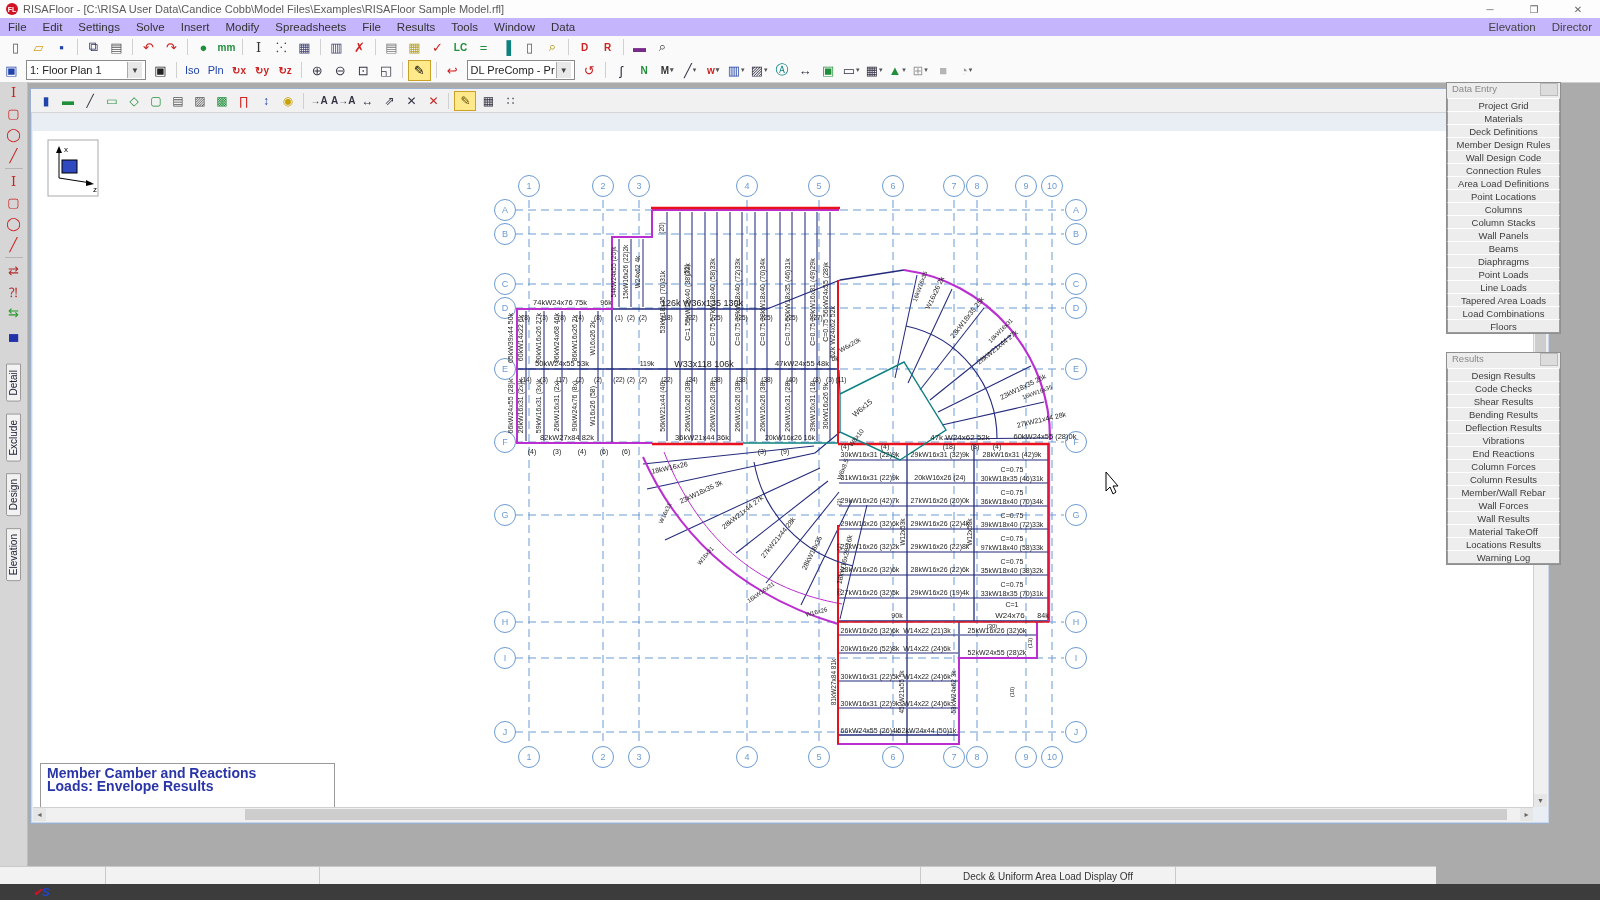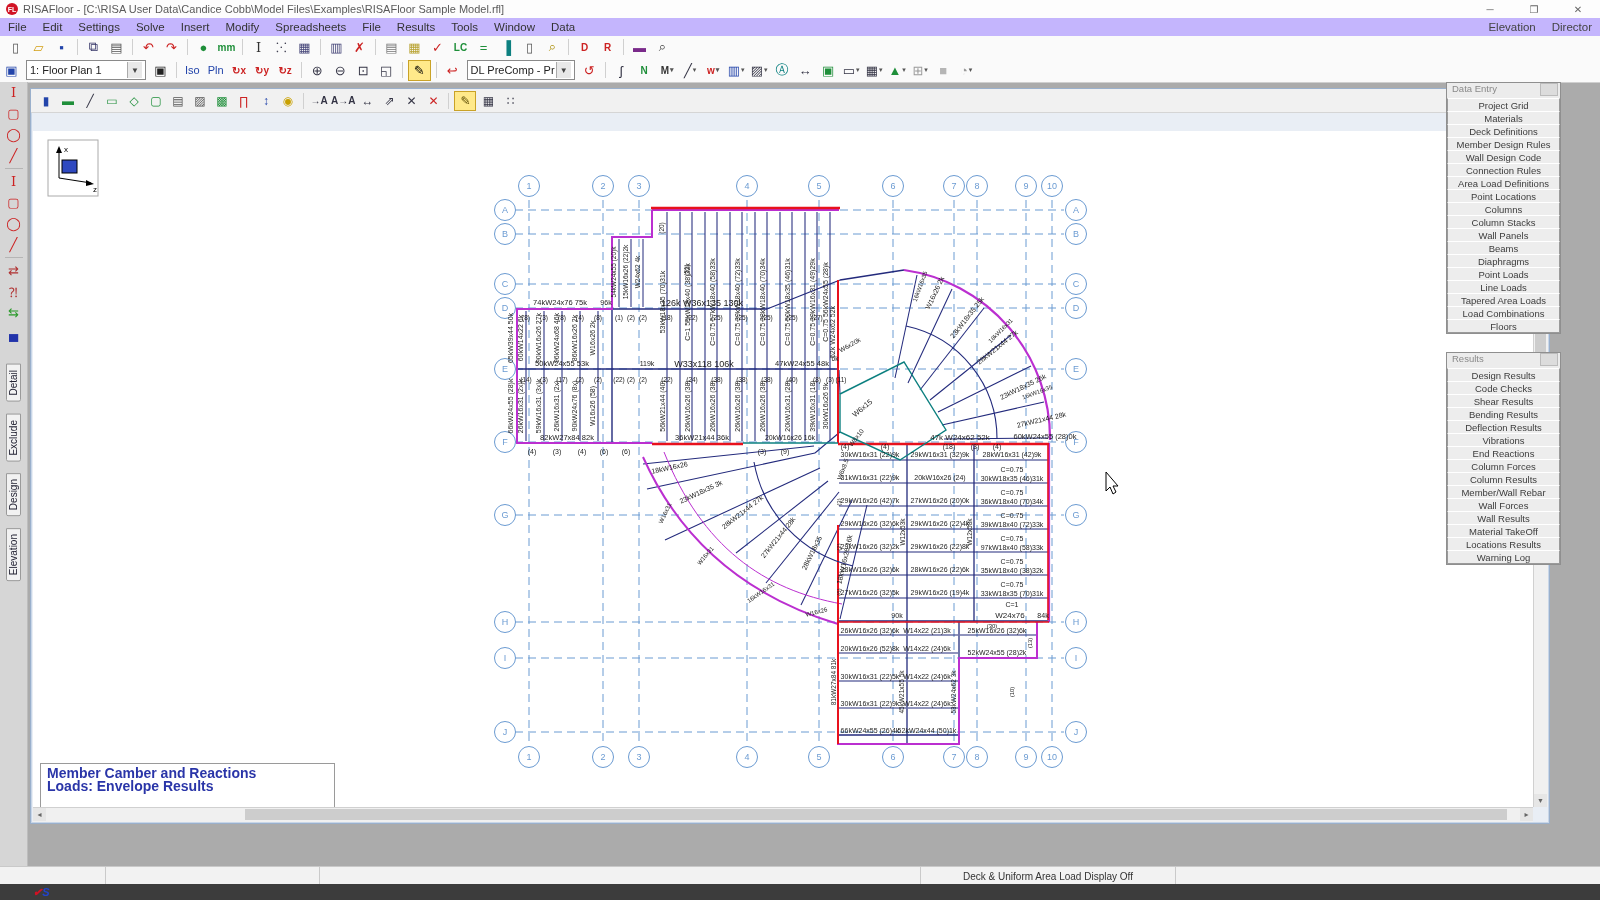"Deck & Uniform Area Load" .statusbar { width: 1600px -> 1436px }
